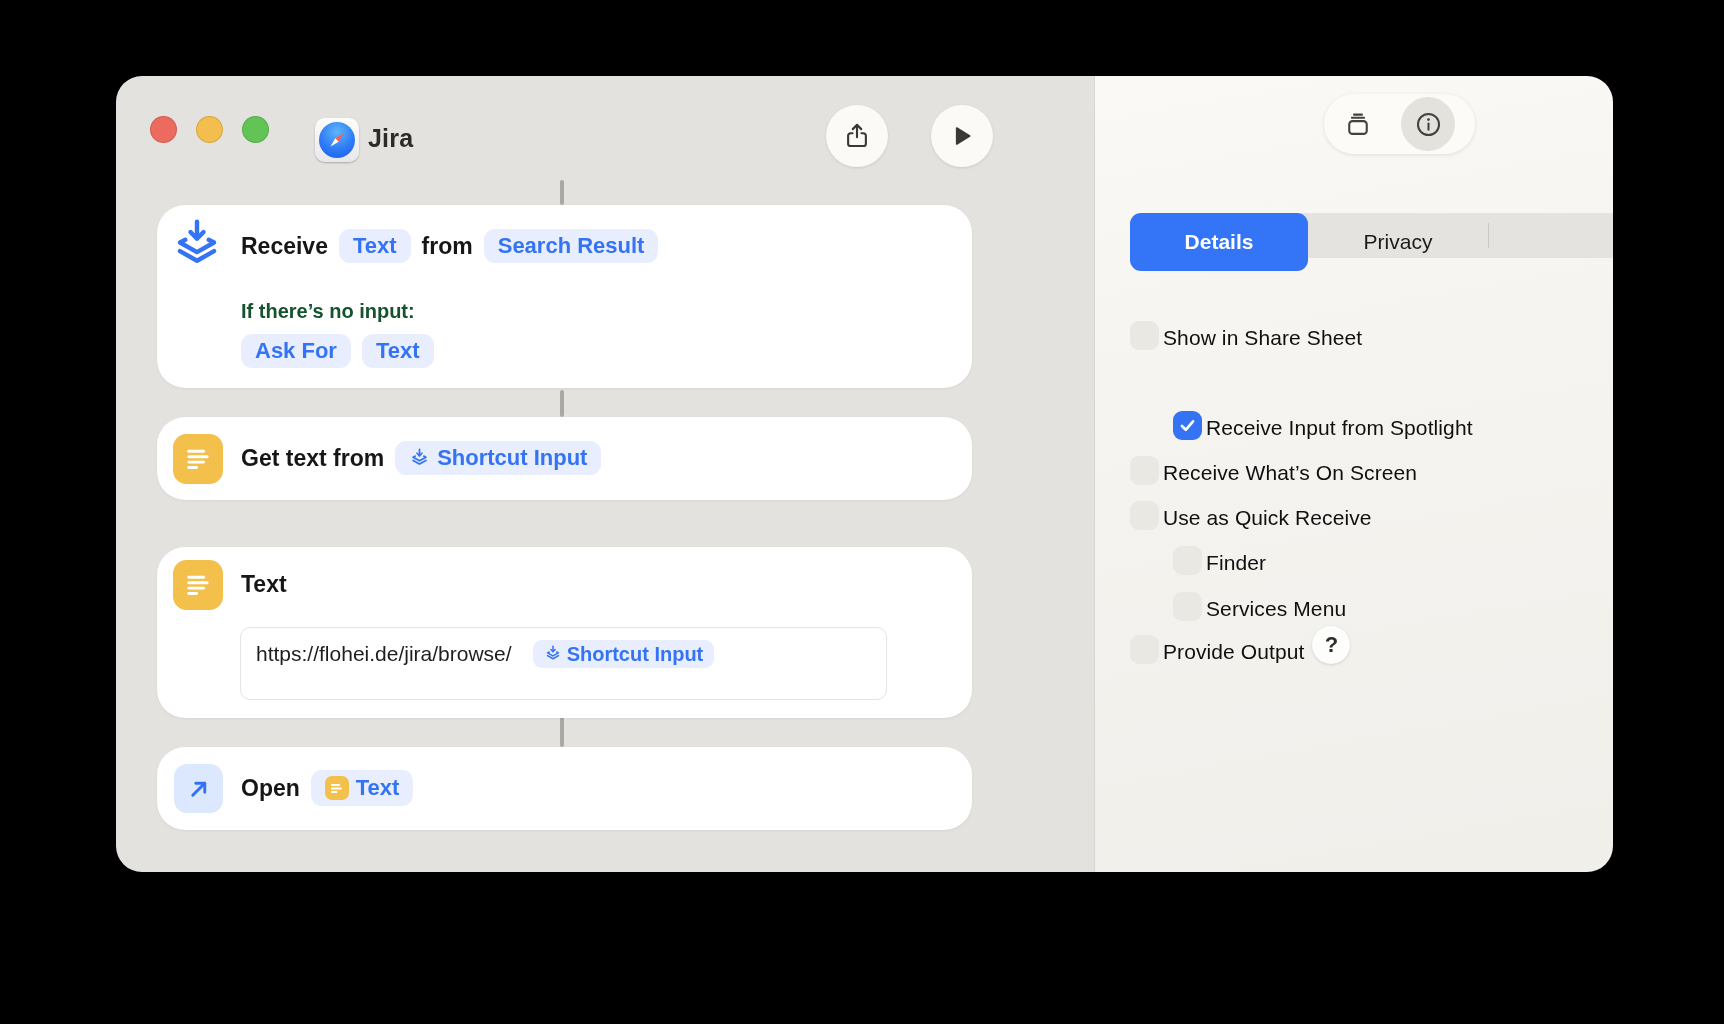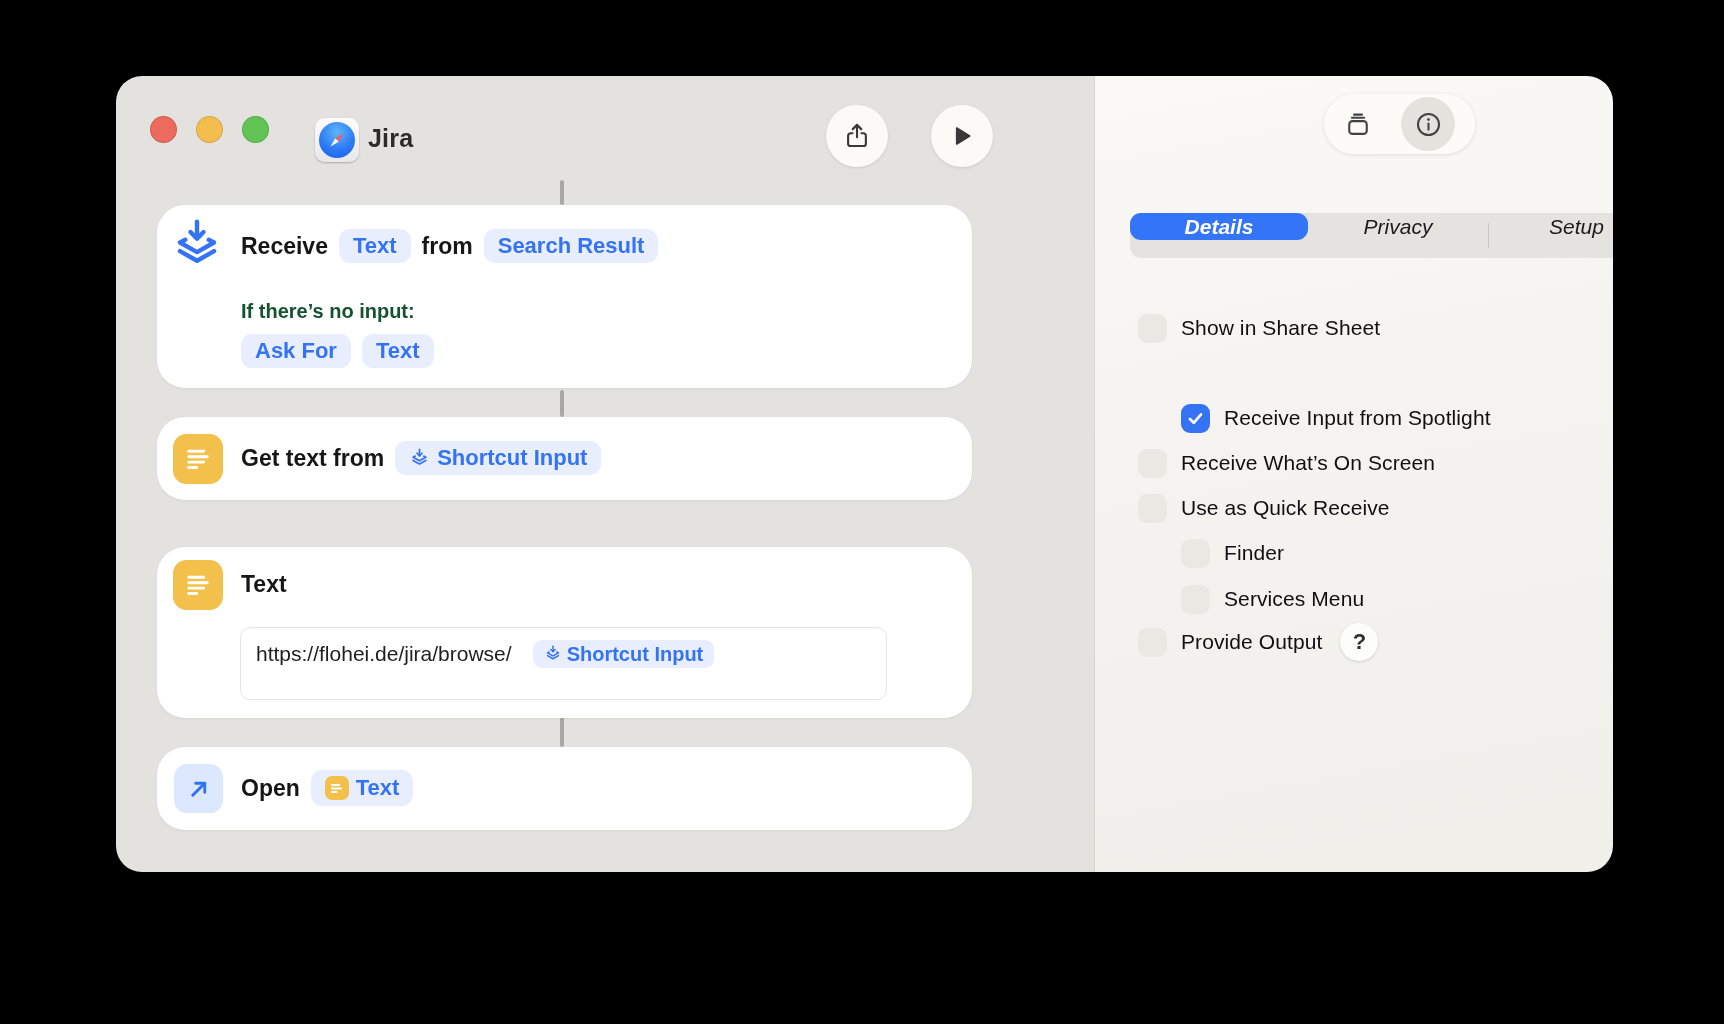"Details" .tab { font-style: italic -> none; height: 27px -> 58px }
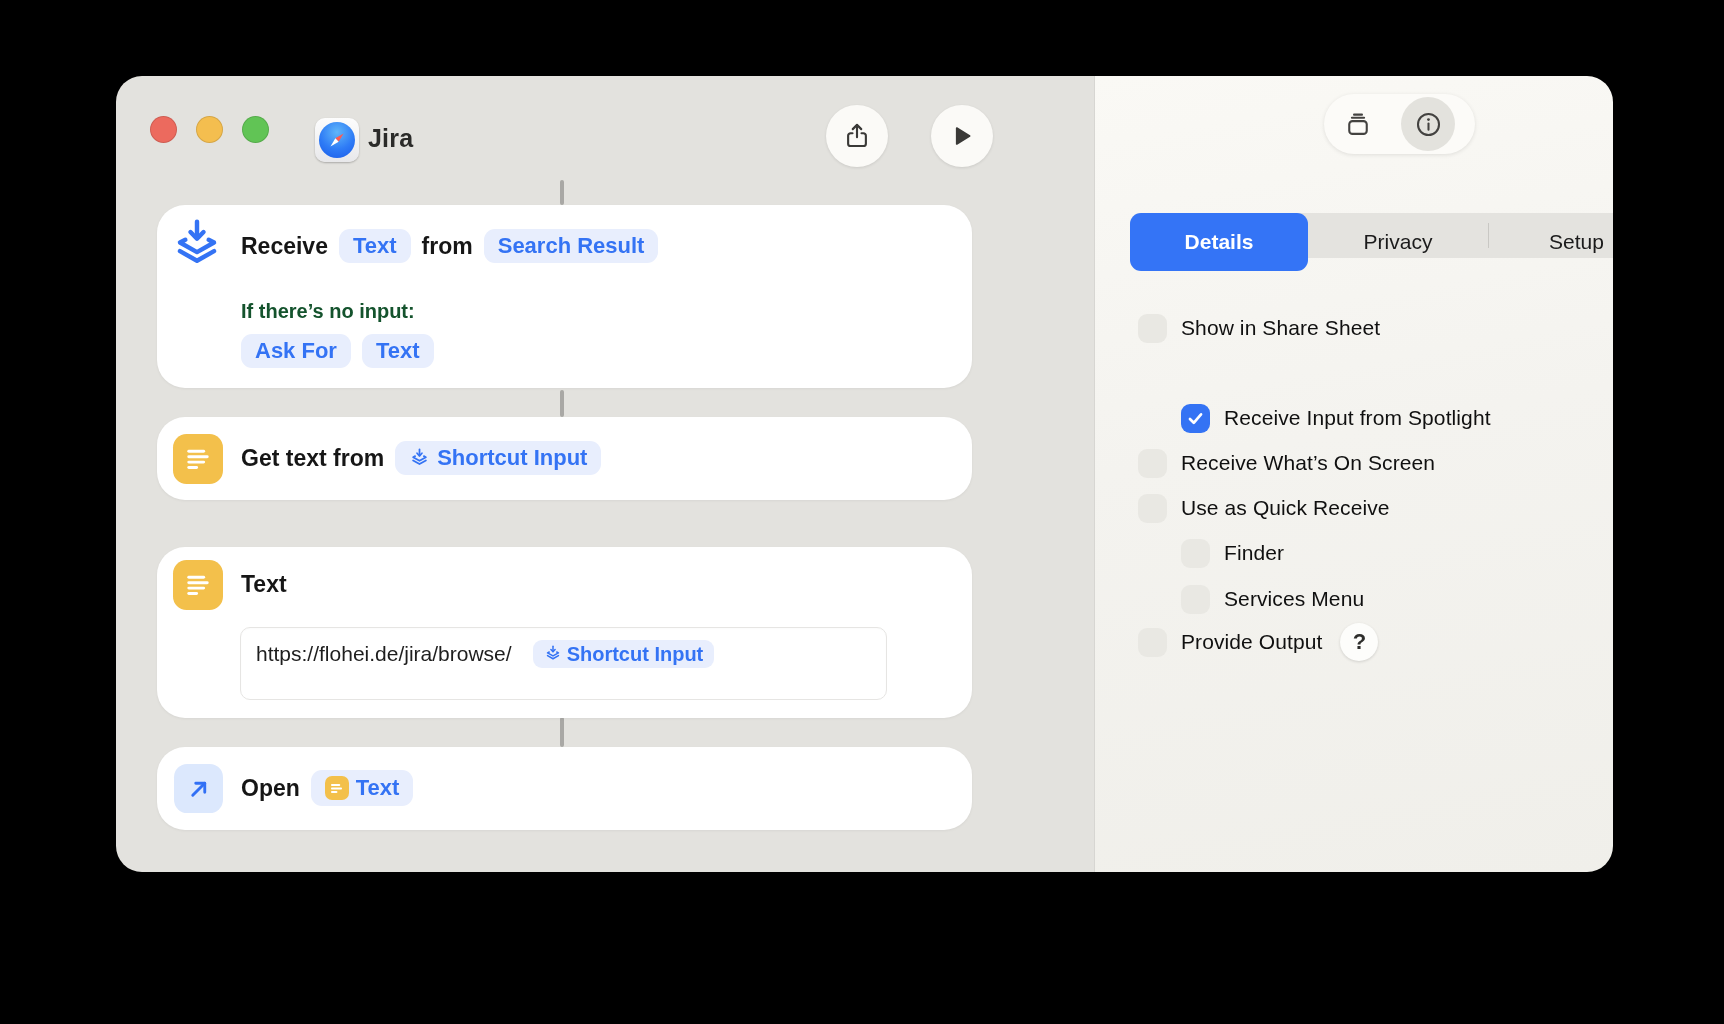"Setup" div.tab { html: <div>Setup</div> -> none }
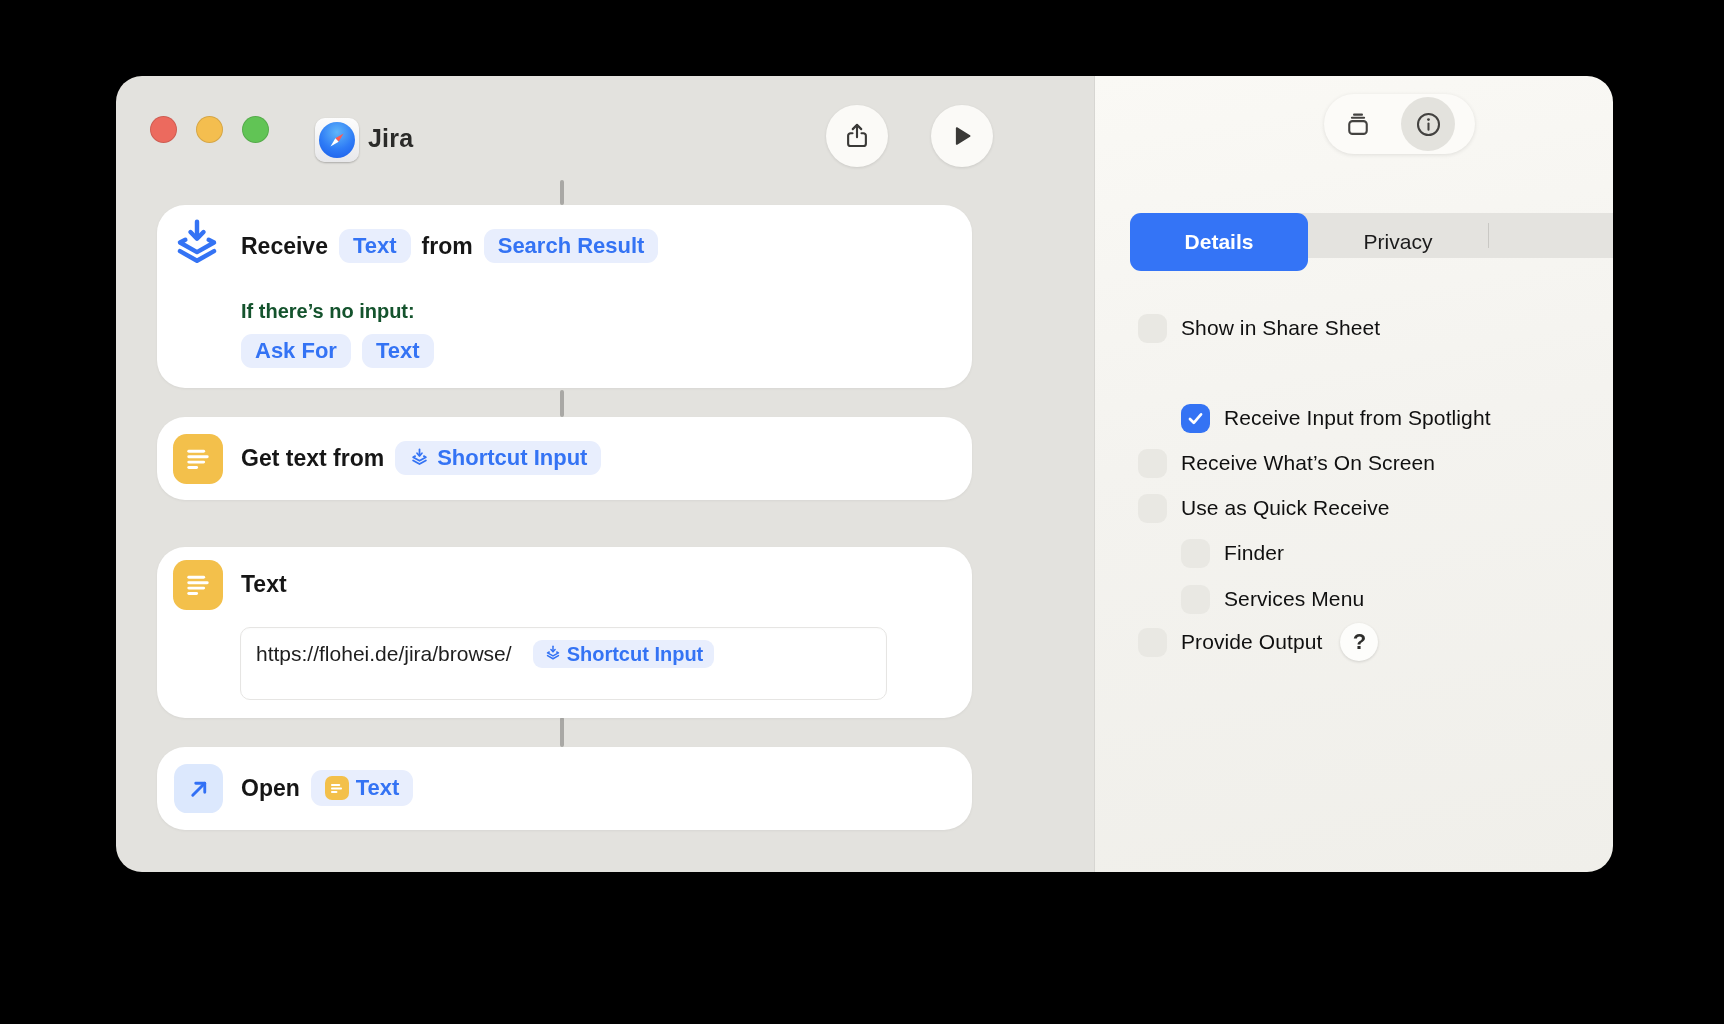"Show in Share Sheet" .optrow { align-items: center -> flex-end; gap: 14px -> 4px; left: 8px -> 0 }
